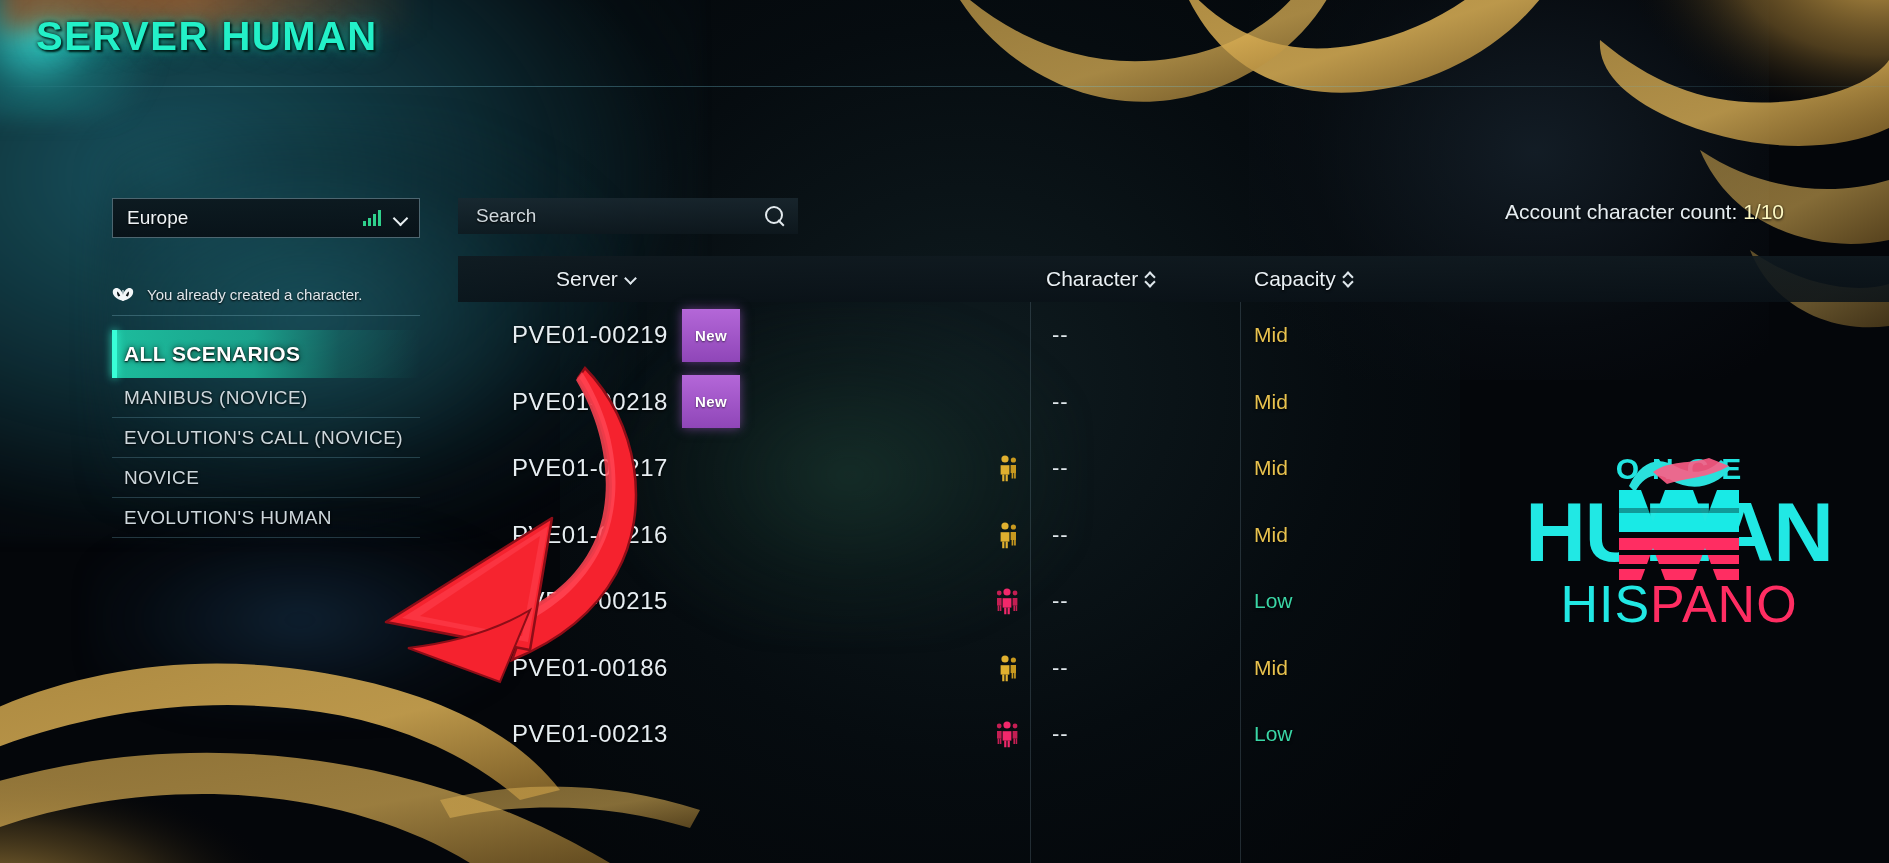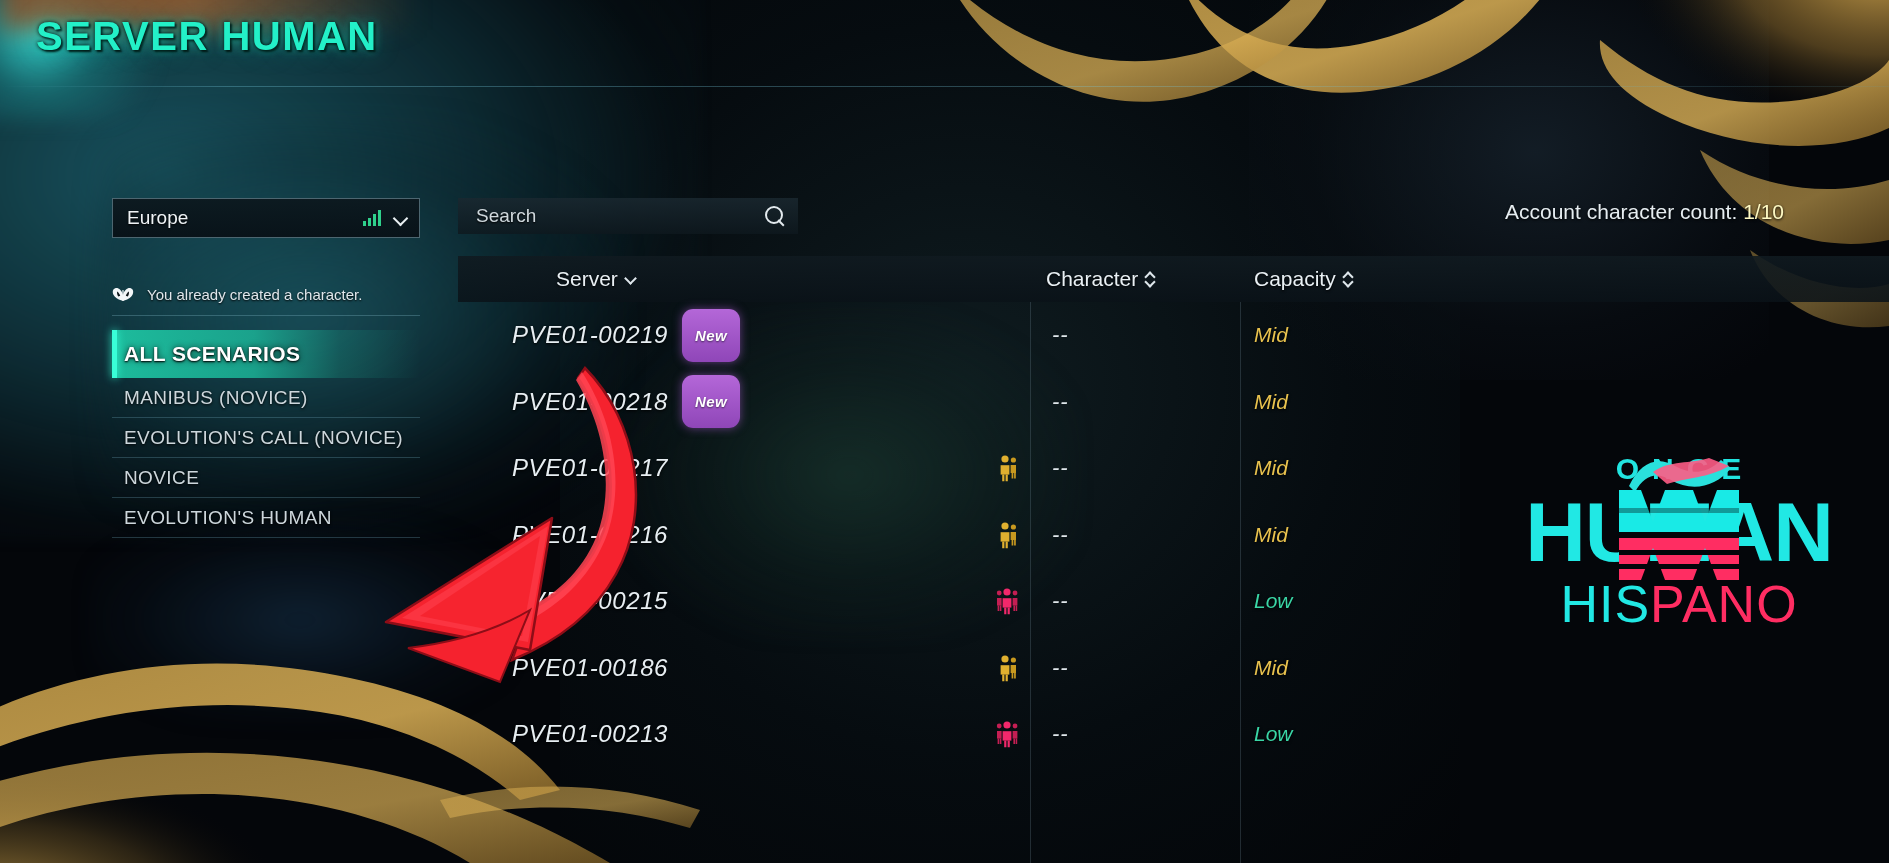"PVE01-00219" .row { font-style: italic -> none }
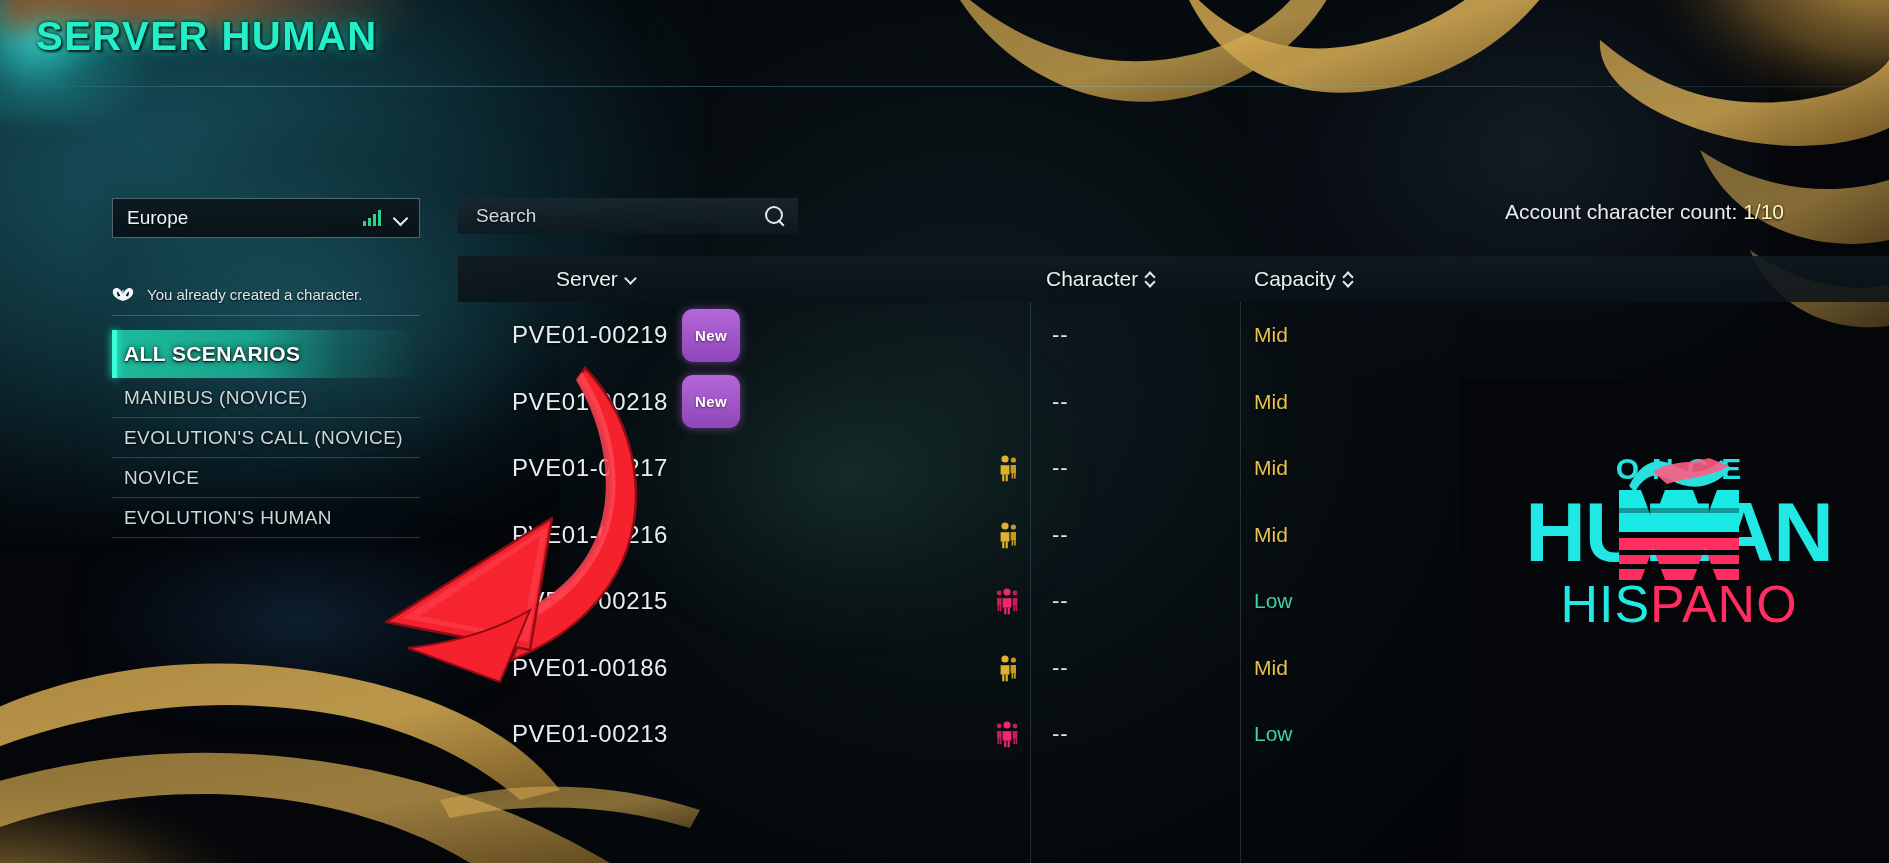"New" .badge-new { border-radius: 11px -> 0 }
